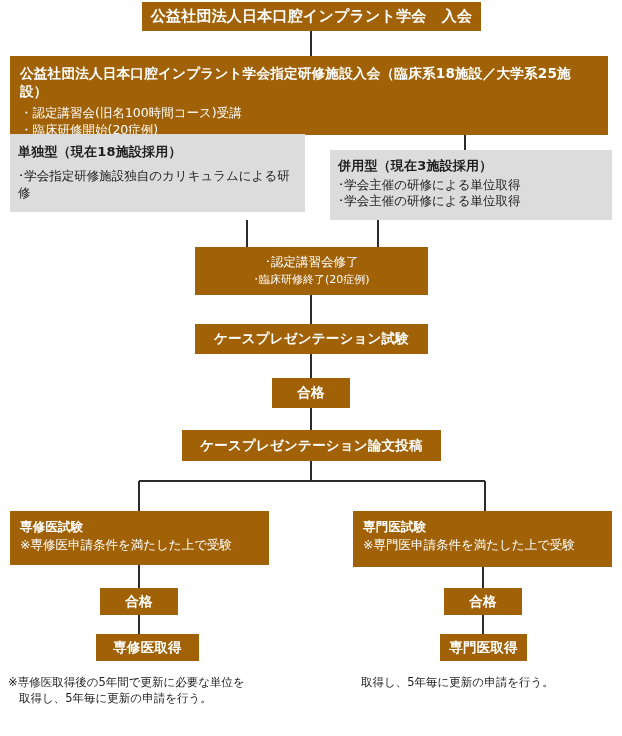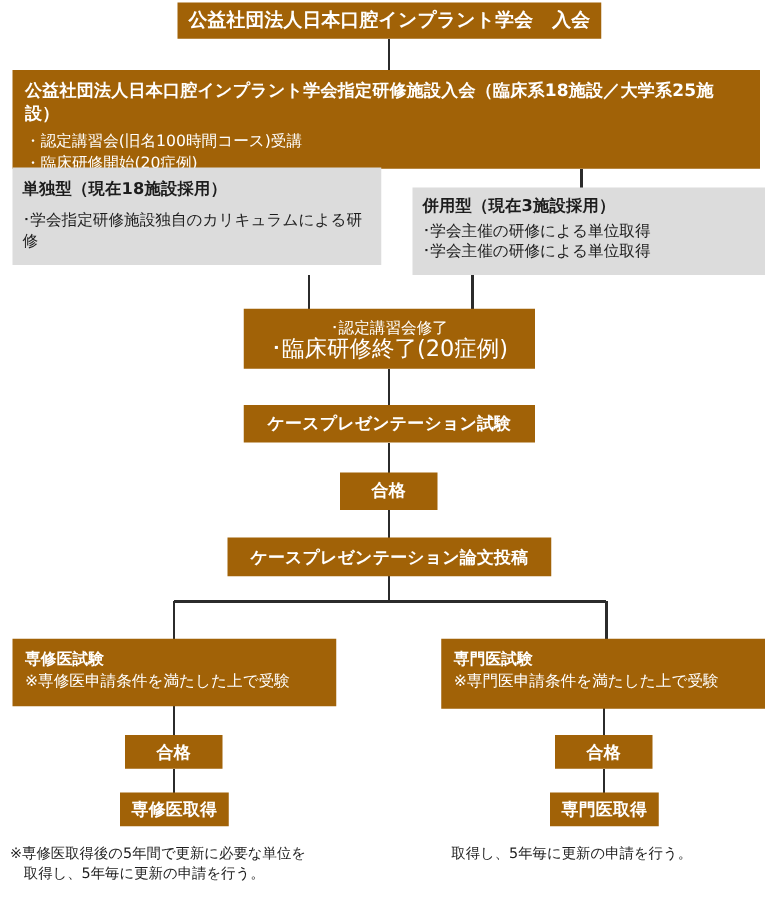"･臨床研修終了(20症例)" div.bul { font-size: 18px -> 11px }
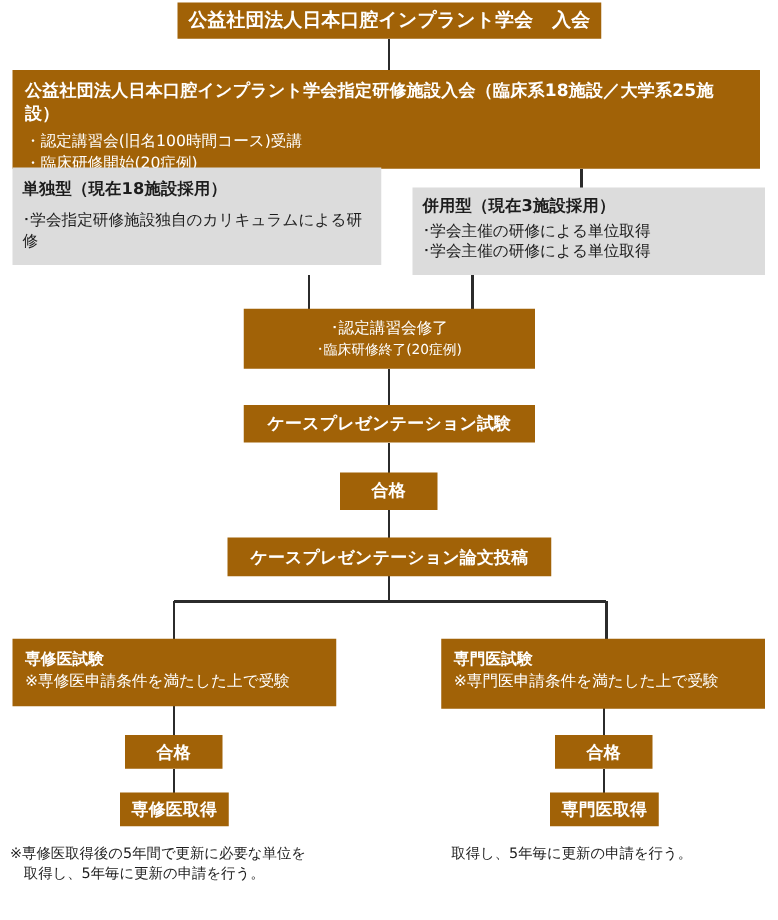"専修医取得" div.node { width: 87px -> 103px }
